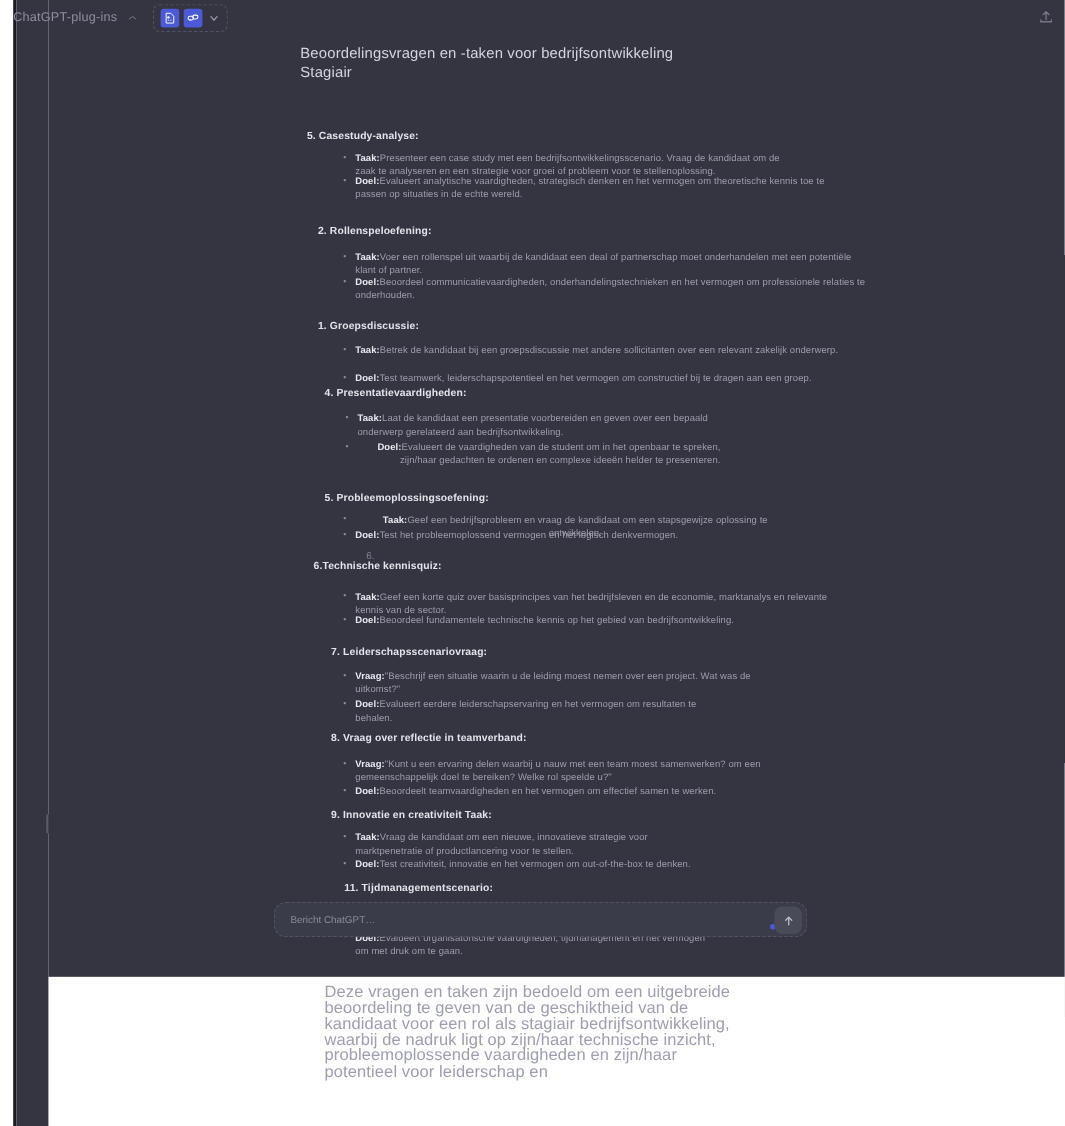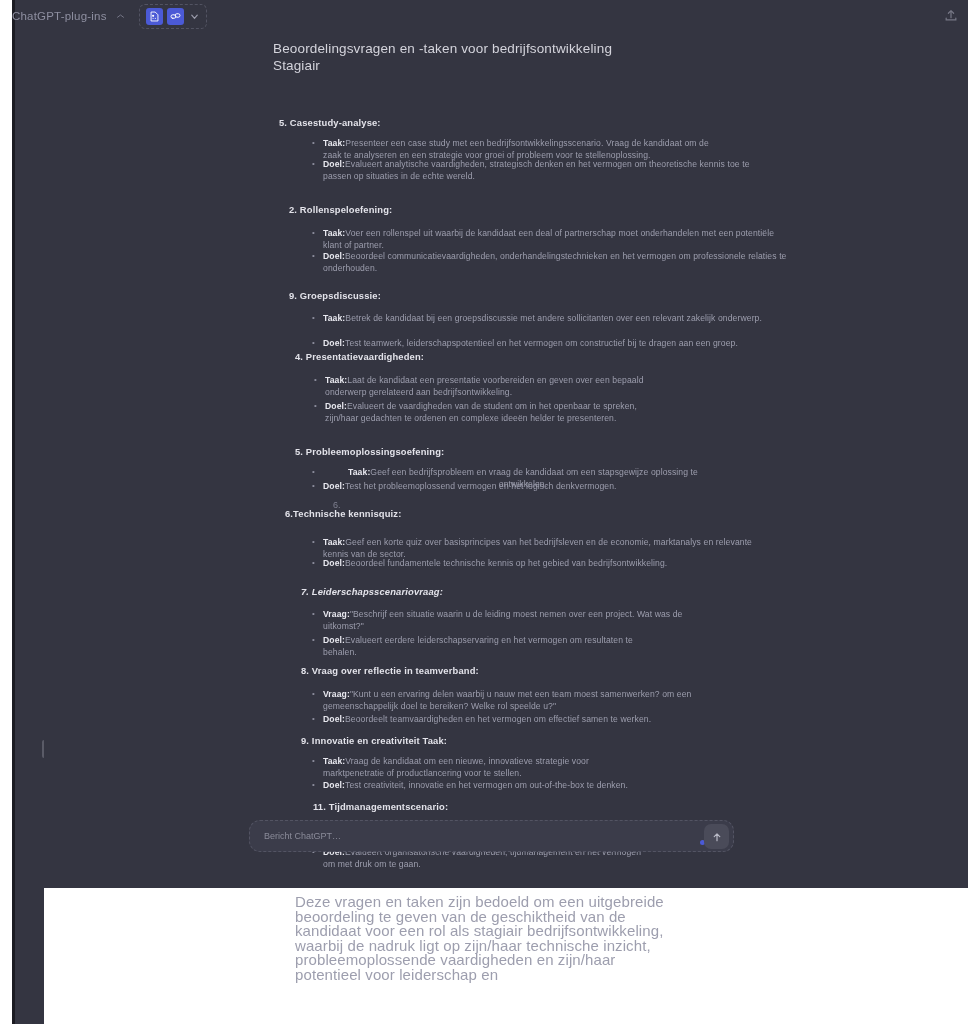"9. Groepsdiscussie:" div.sec-head { text: 9 -> 1 }
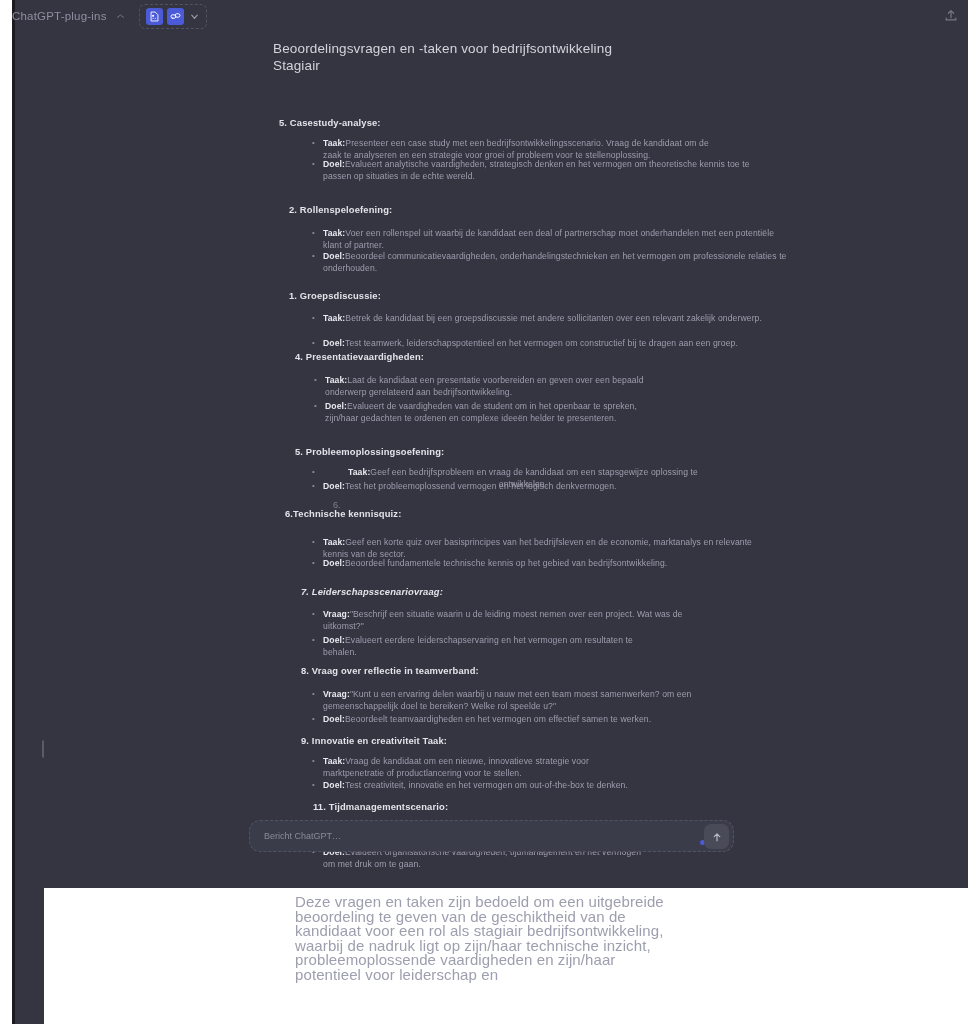"Doel:Evalueert de vaardigheden van de" li.bullet { text-align: none -> right }
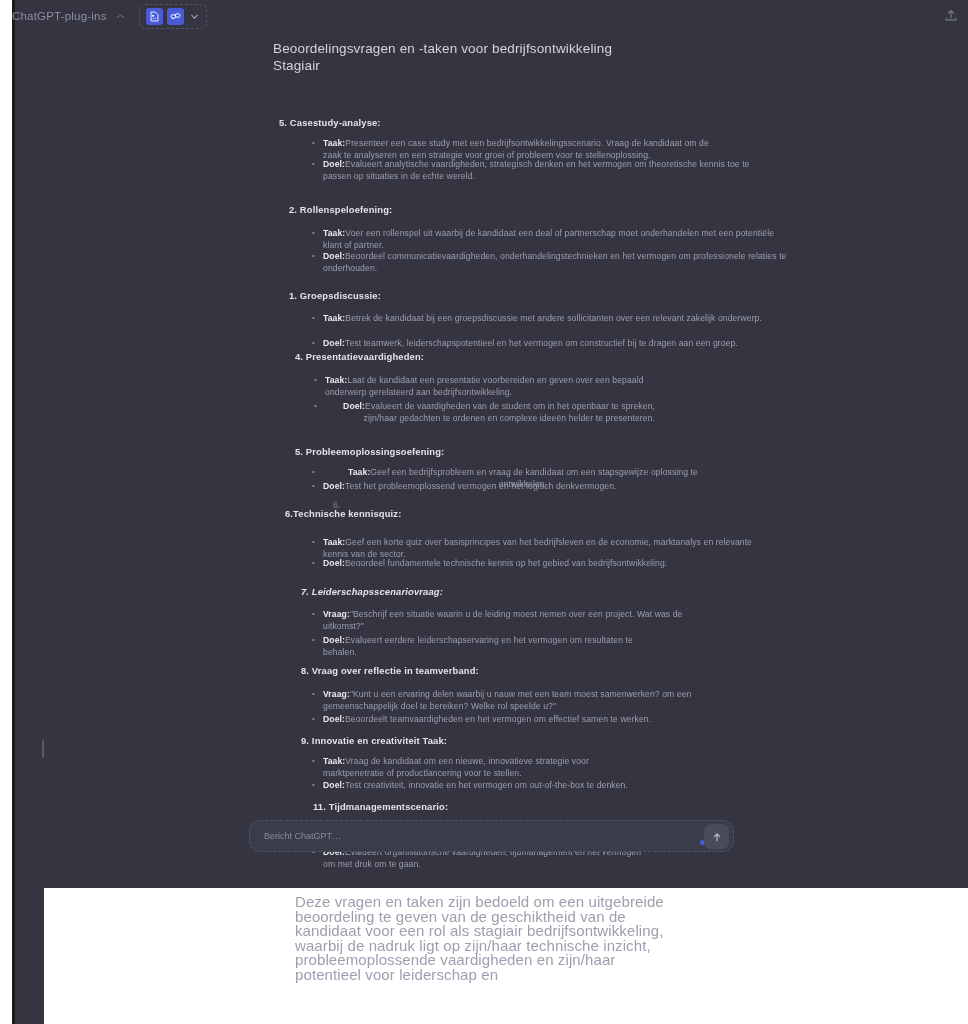"7. Leiderschapsscenariovraag:" div.sec-head { font-style: italic -> none }
